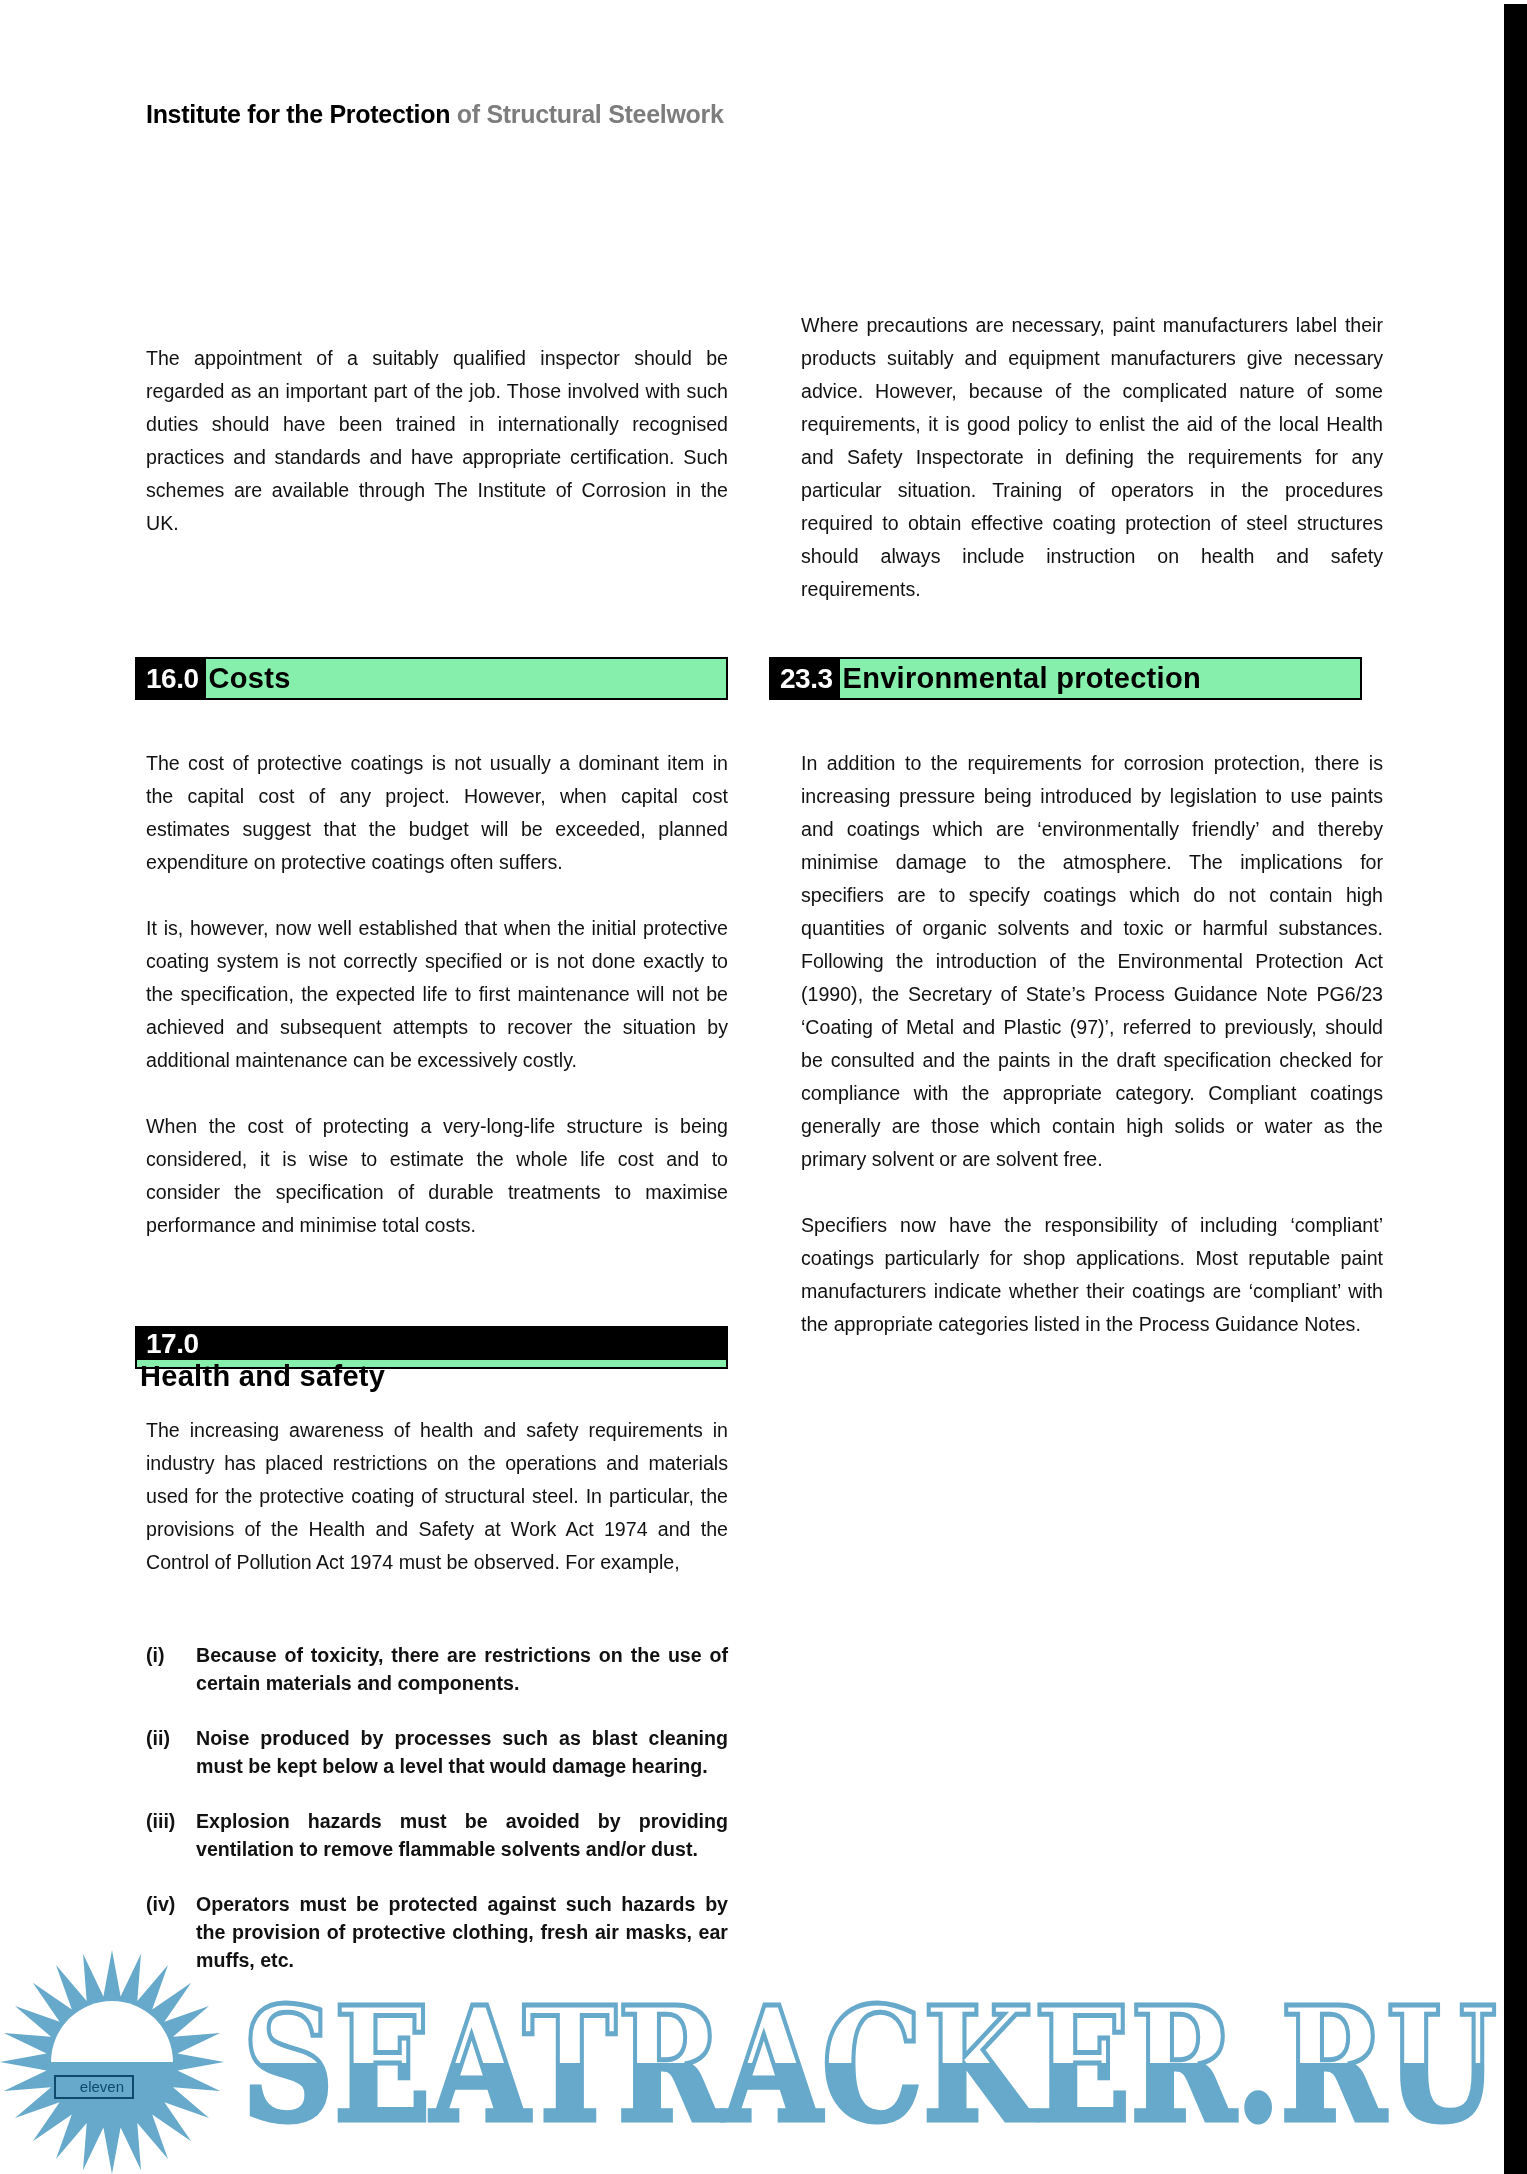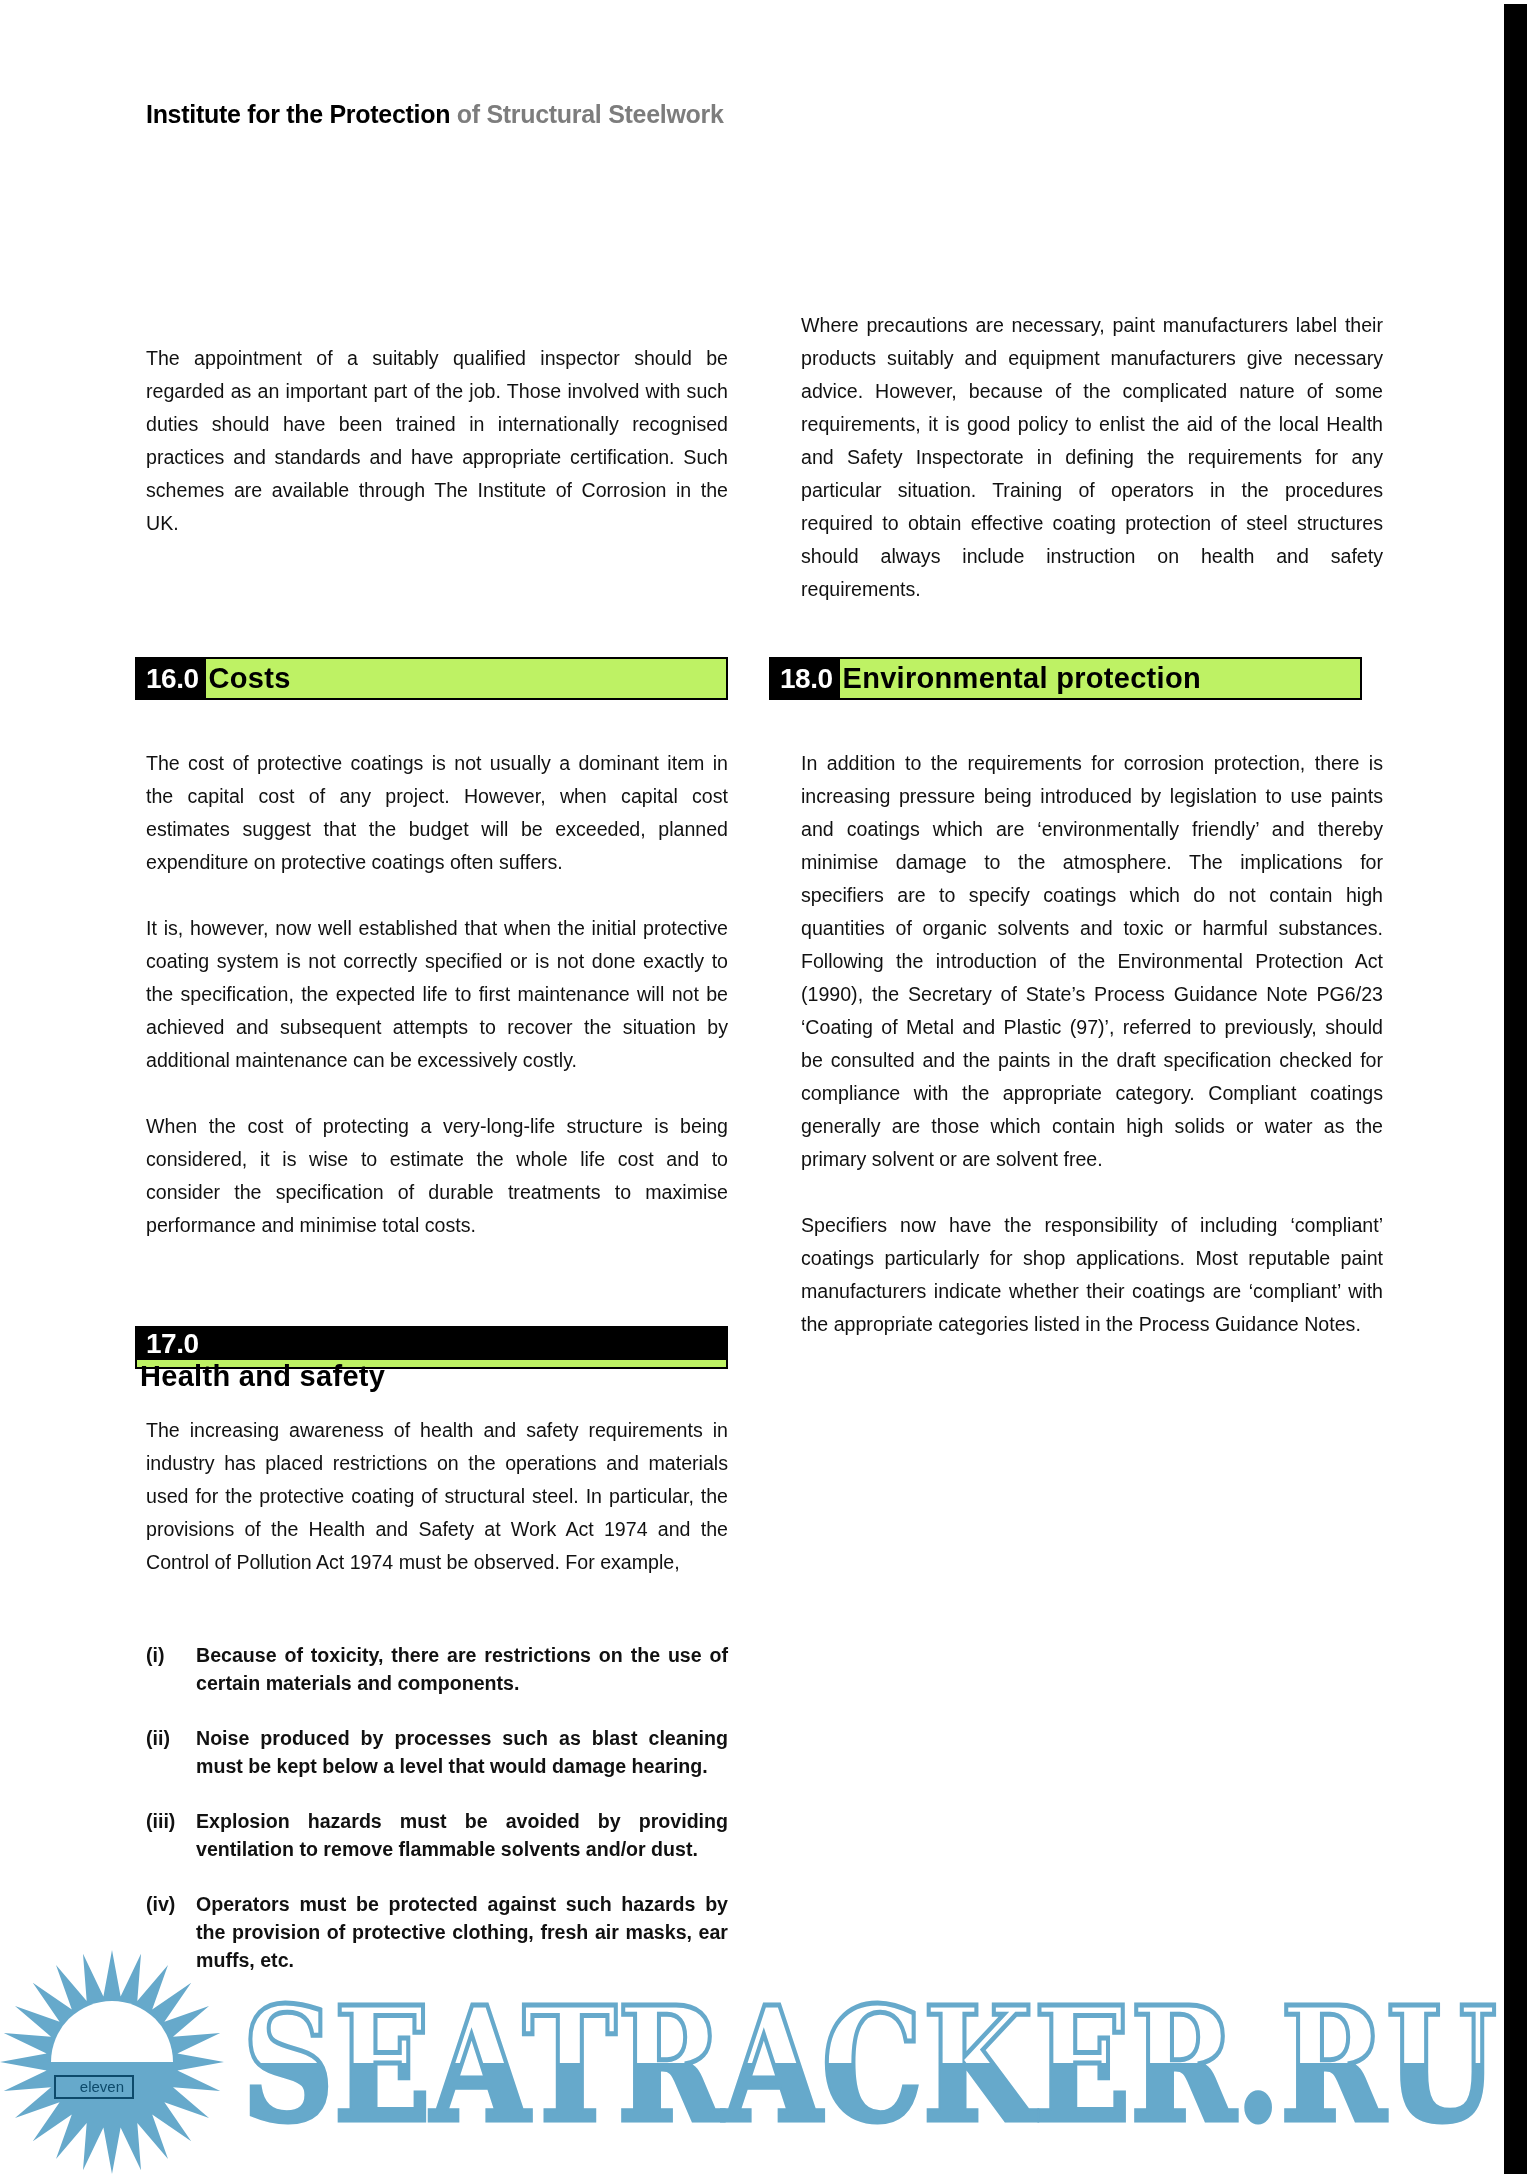"16.0" .sec-head { background: #bef264 -> #86efac }
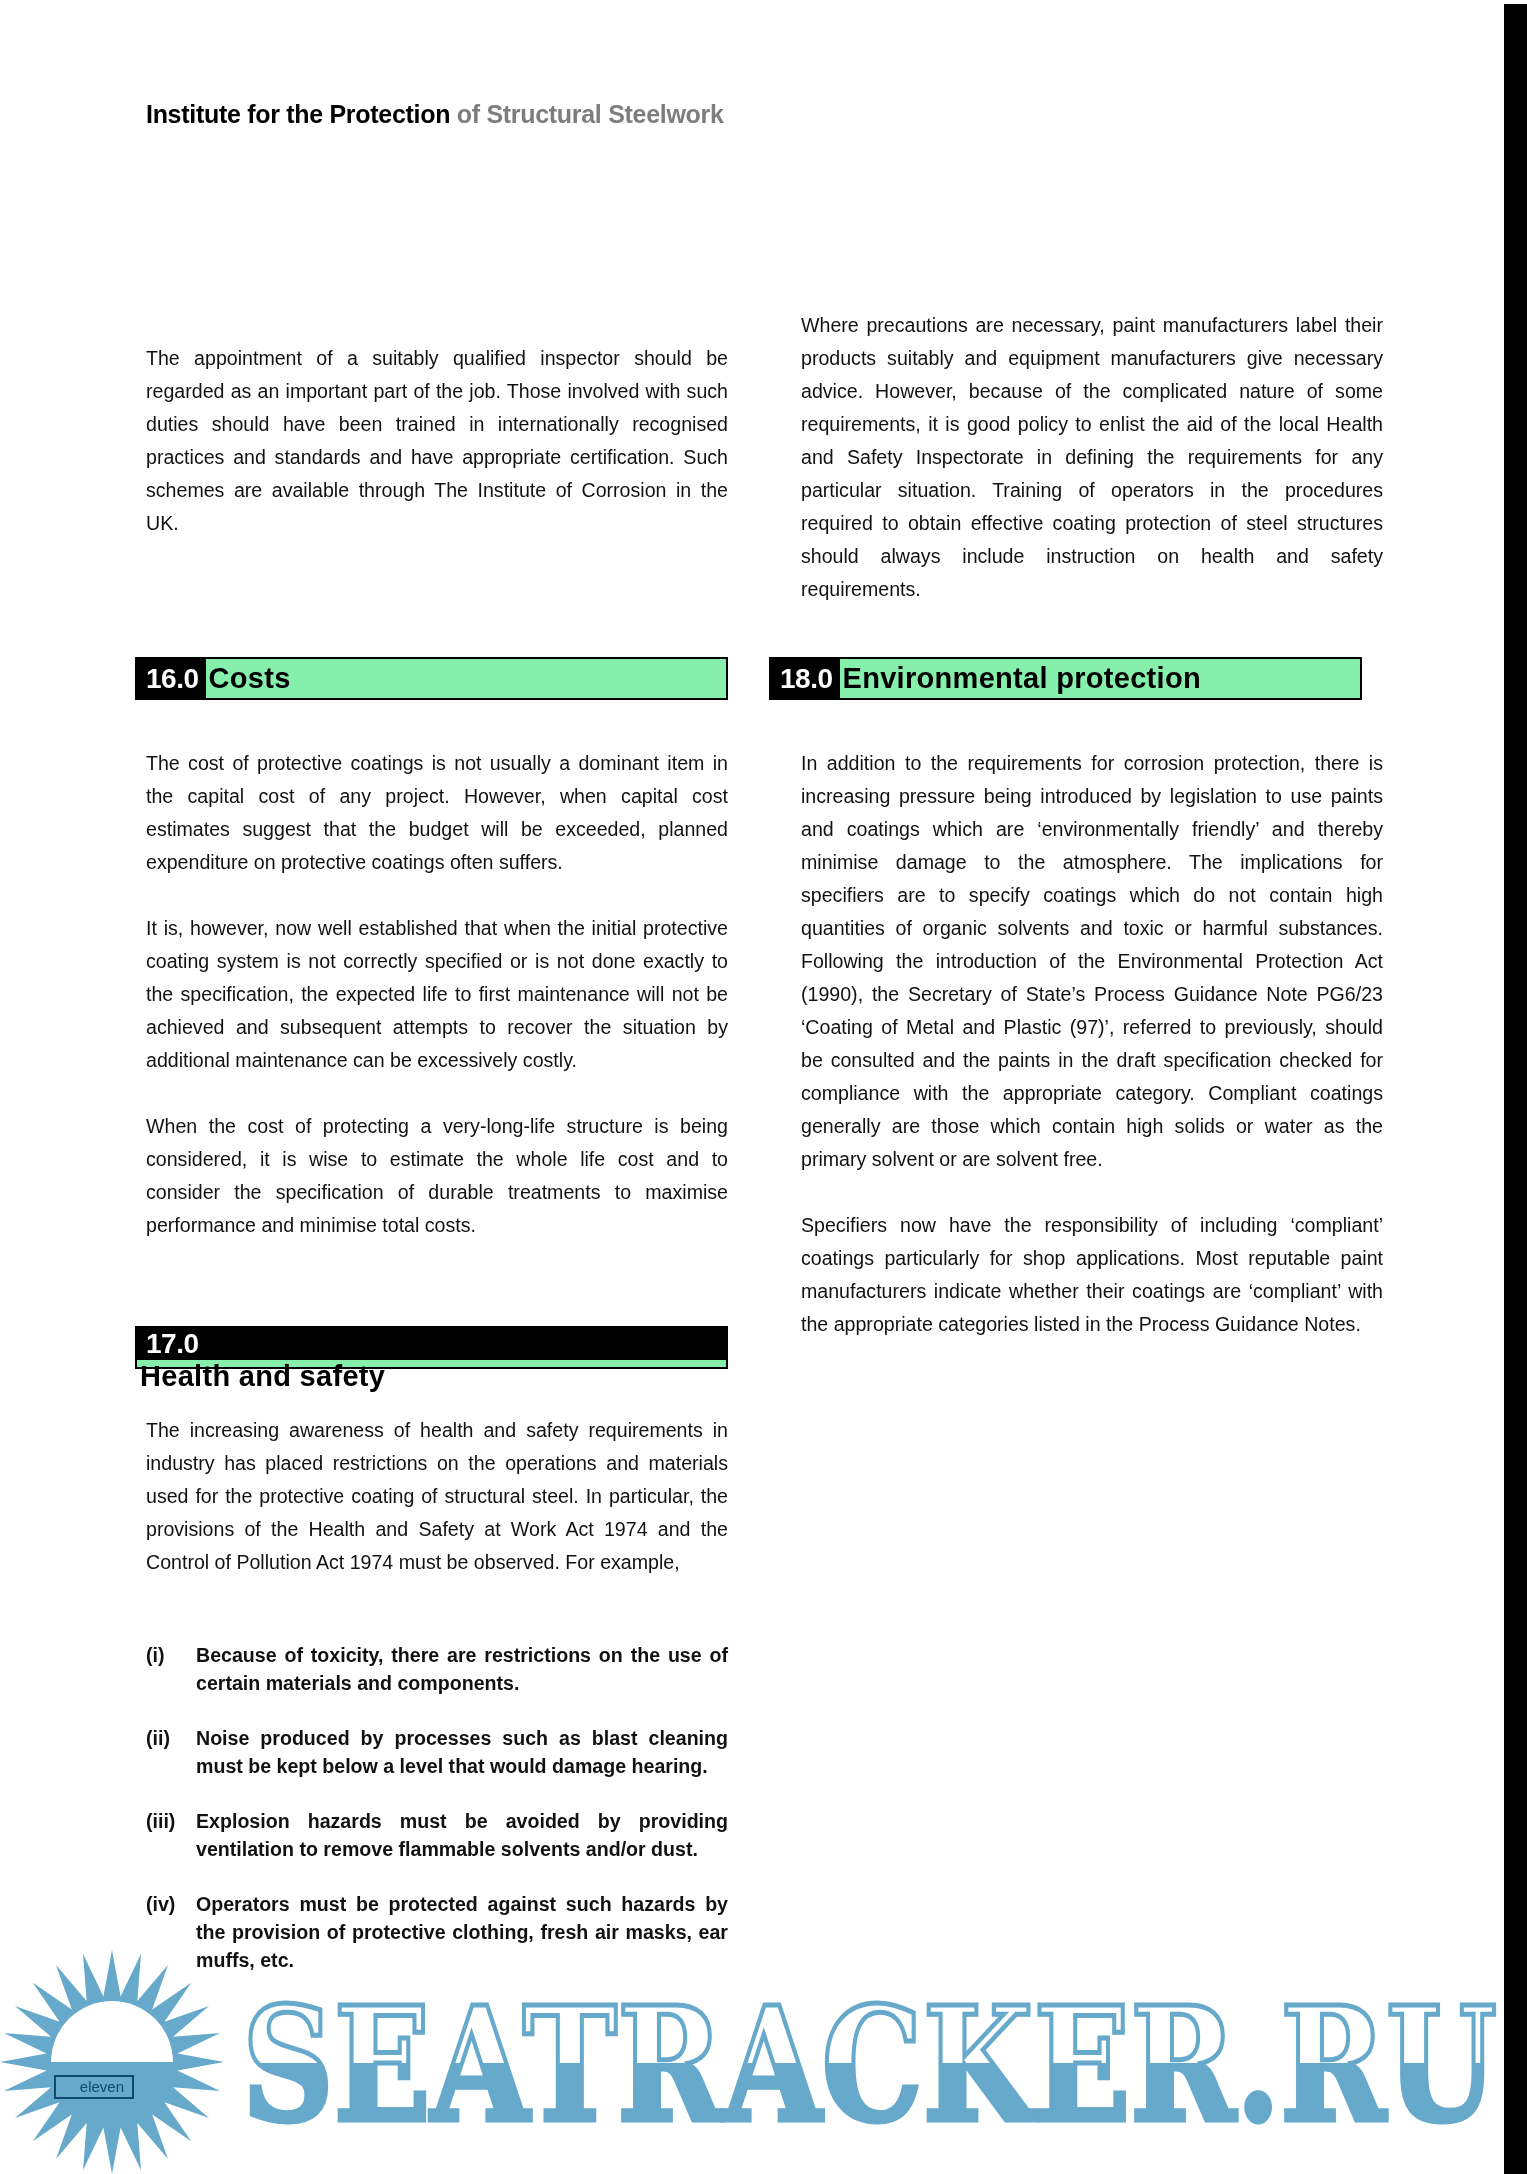"18.0" span.num { text: 18.0 -> 23.3 }
